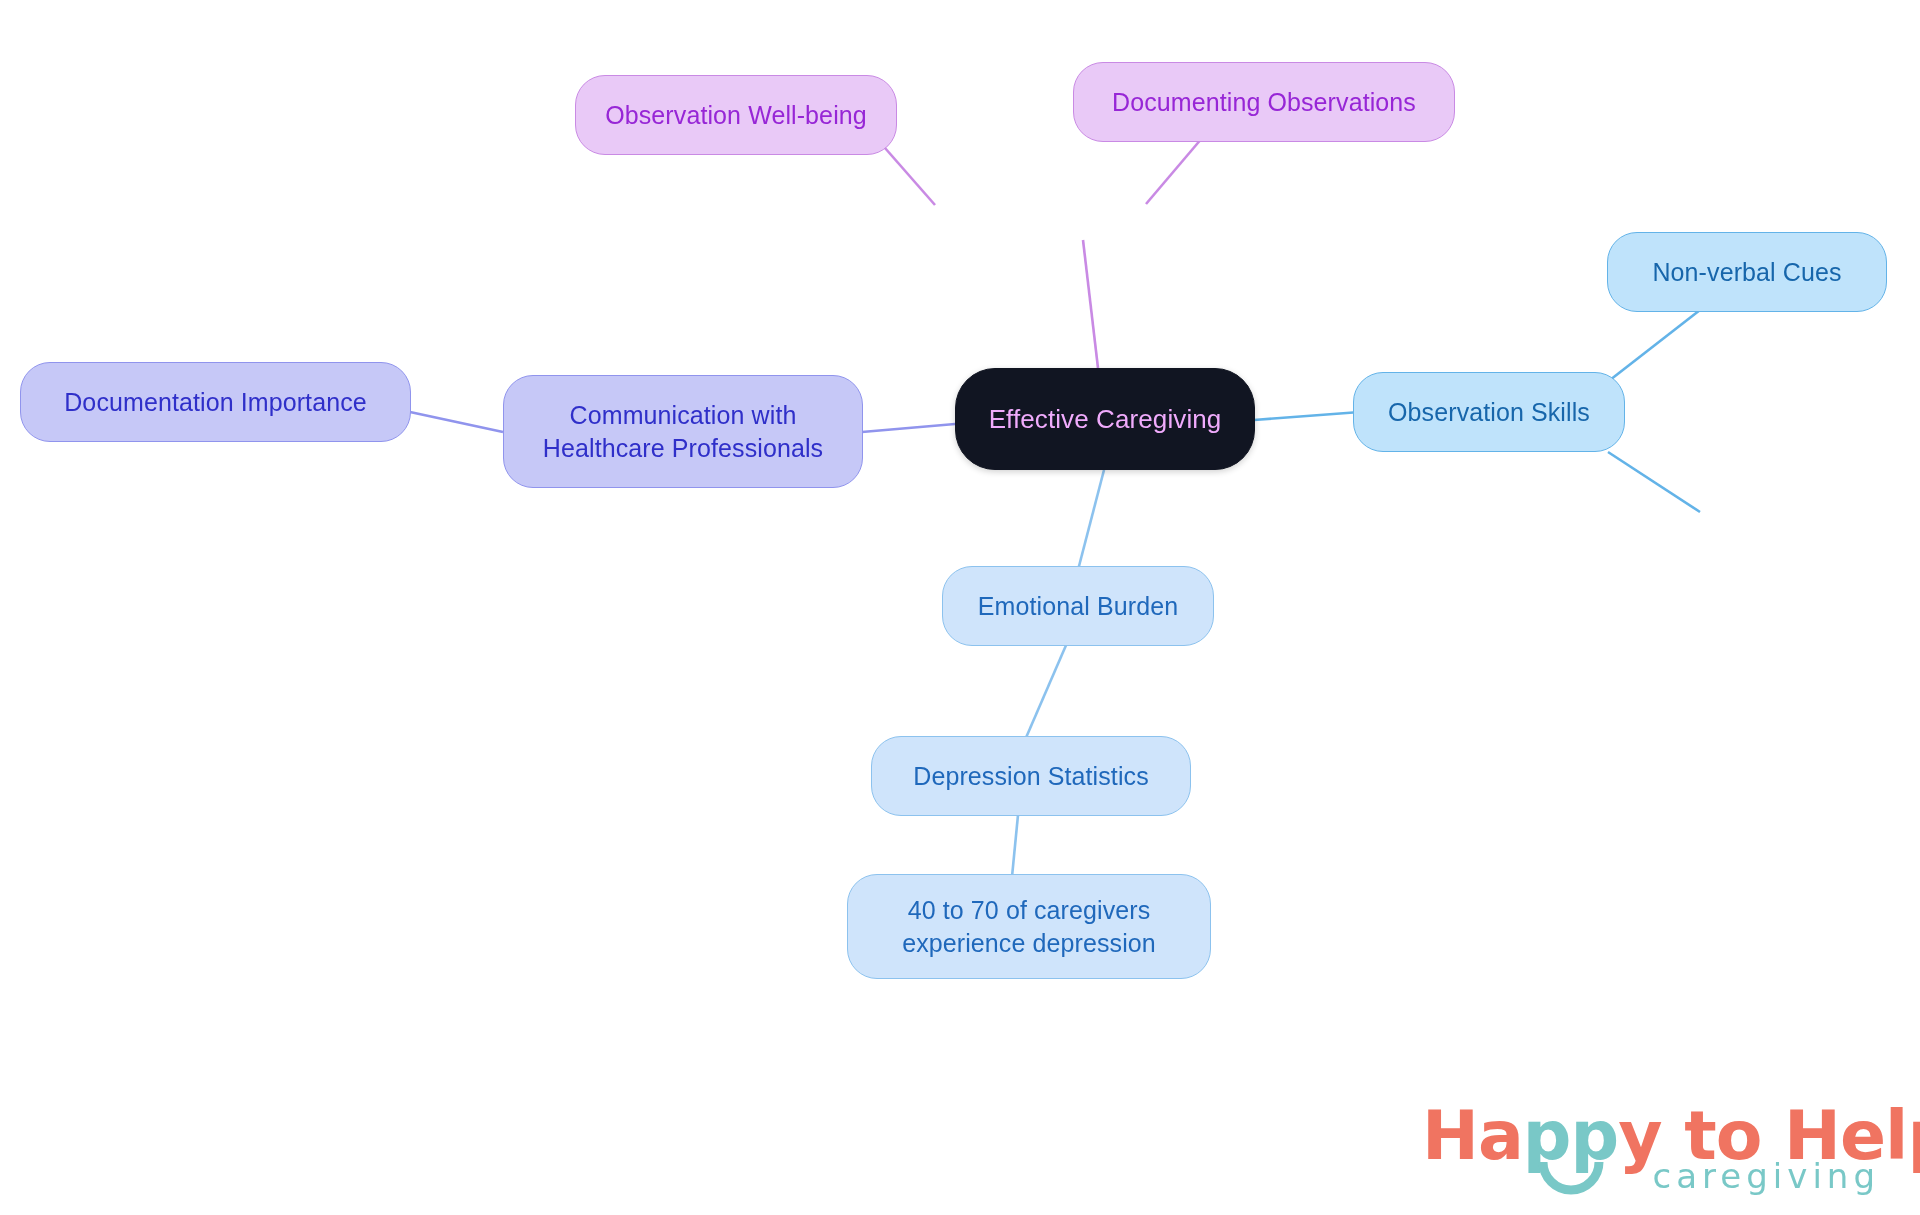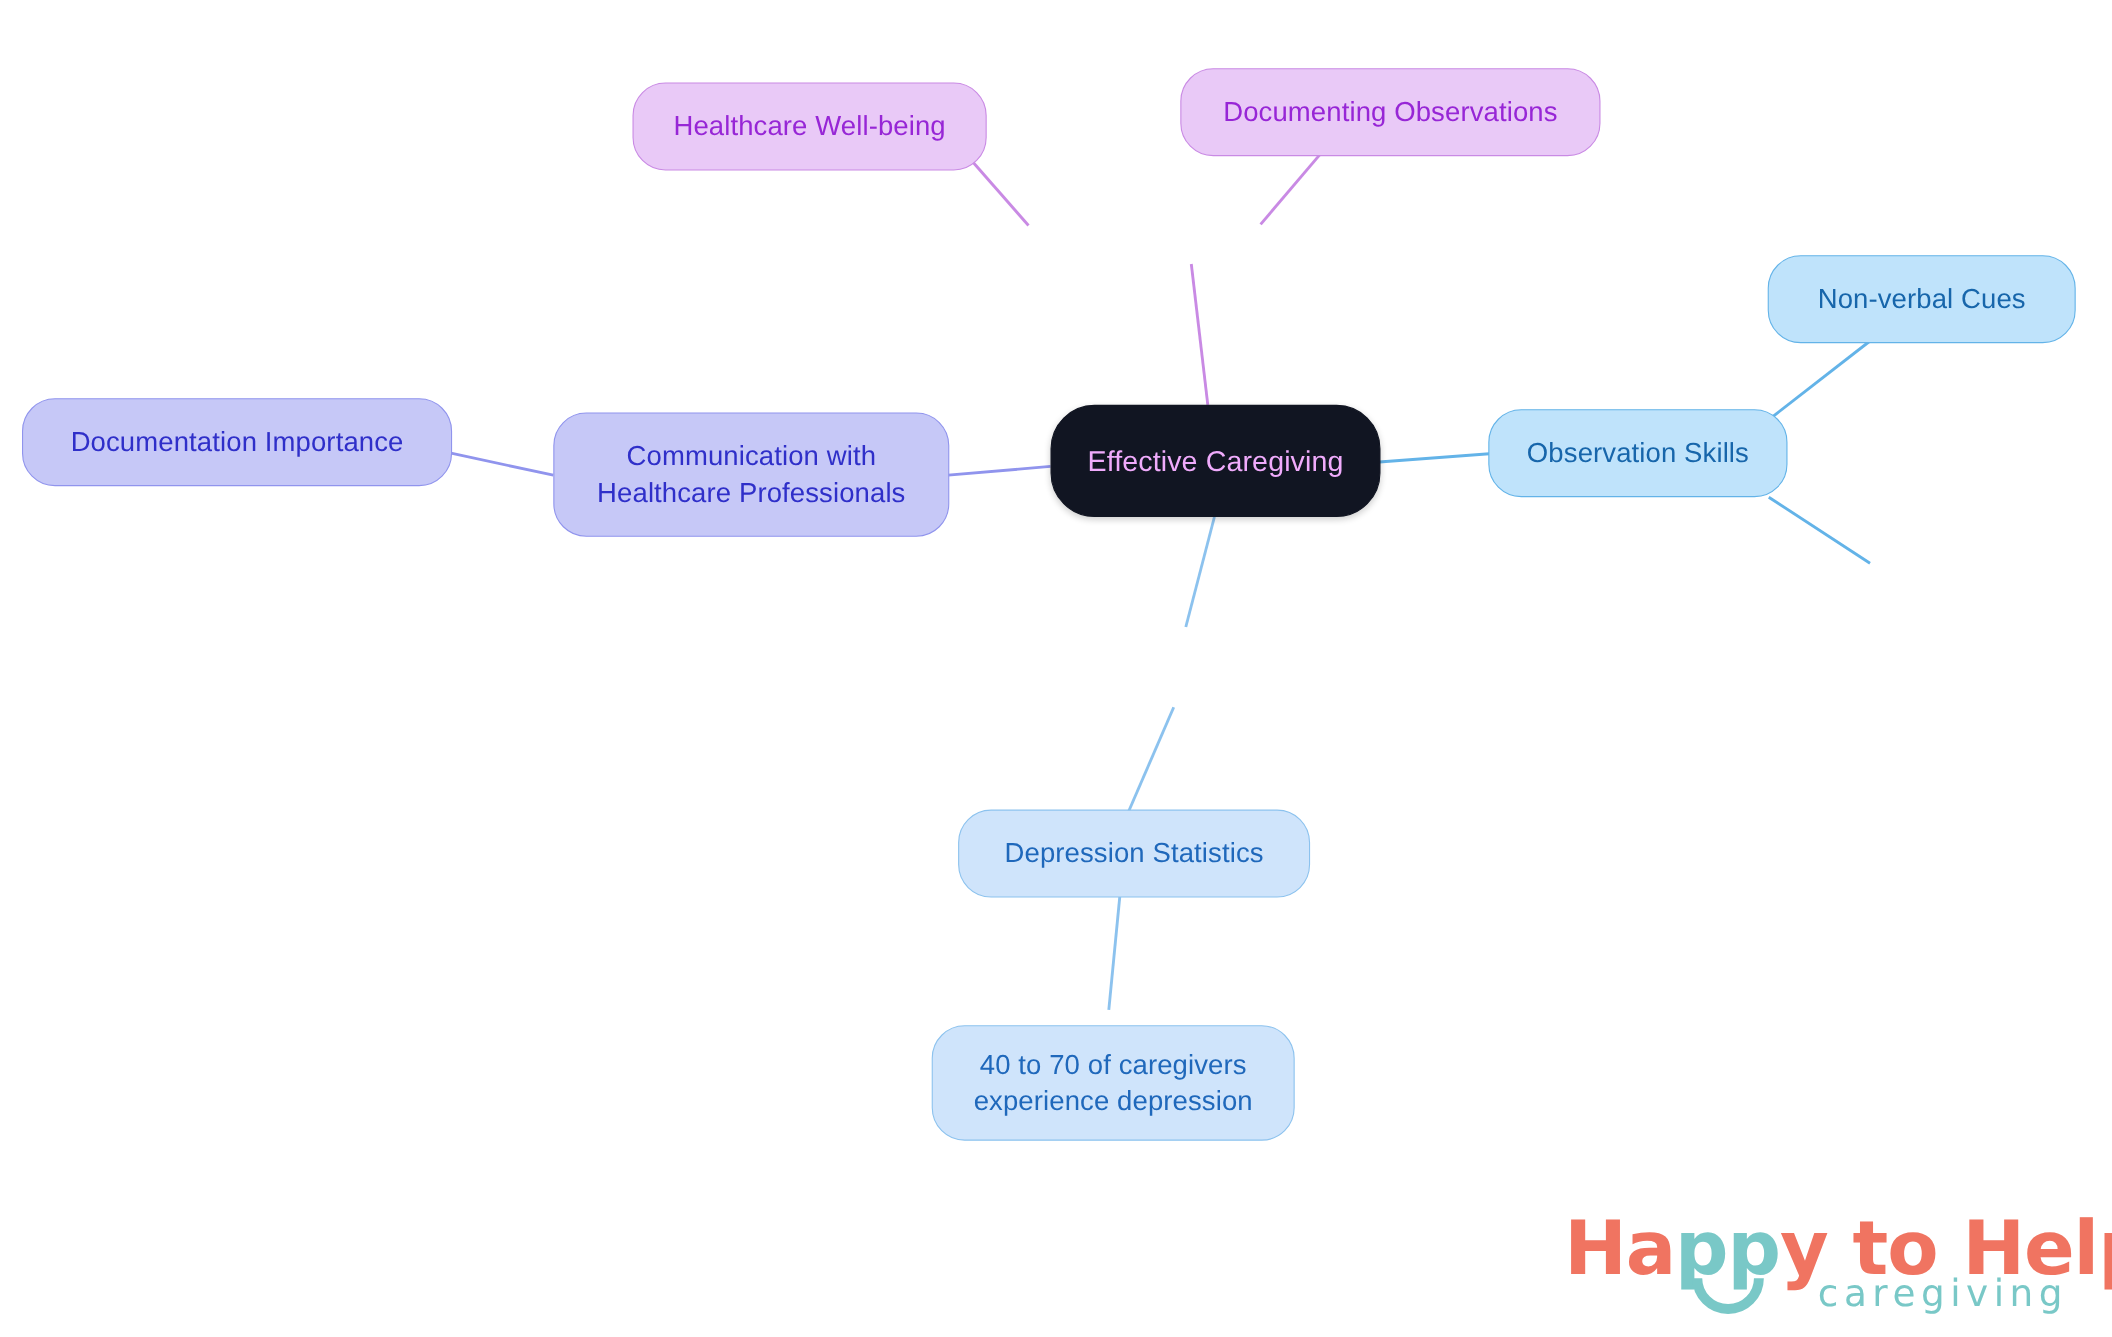"Healthcare Well-being" span.node-label { text: Healthcare -> Observation }
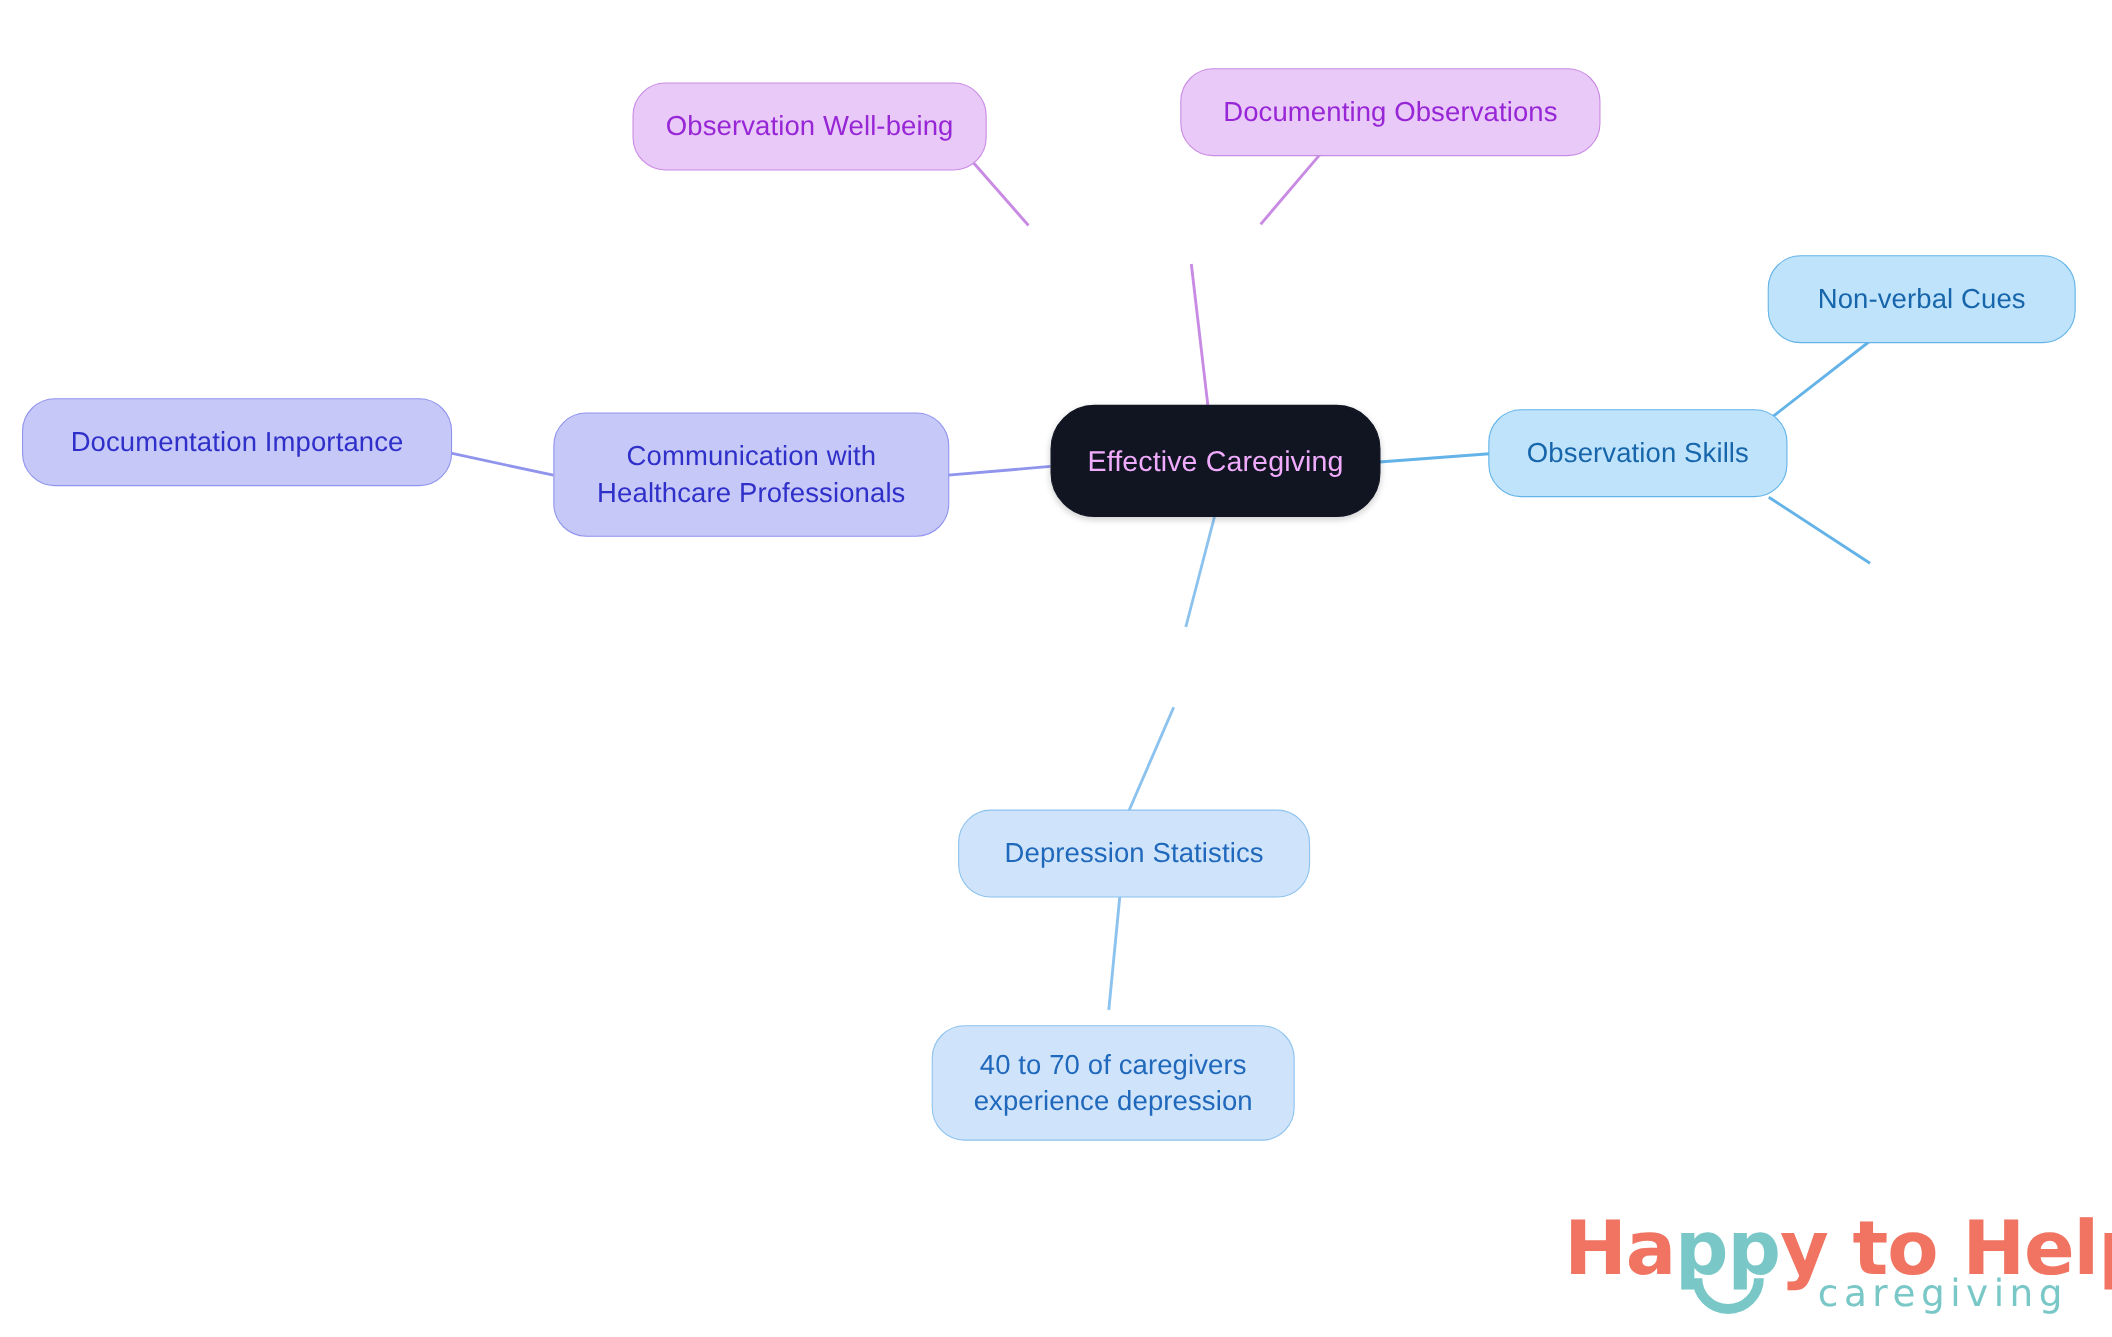"Emotional Burden" div.node { html: none -> <div> <span>Emotional Burden</span> </div> }
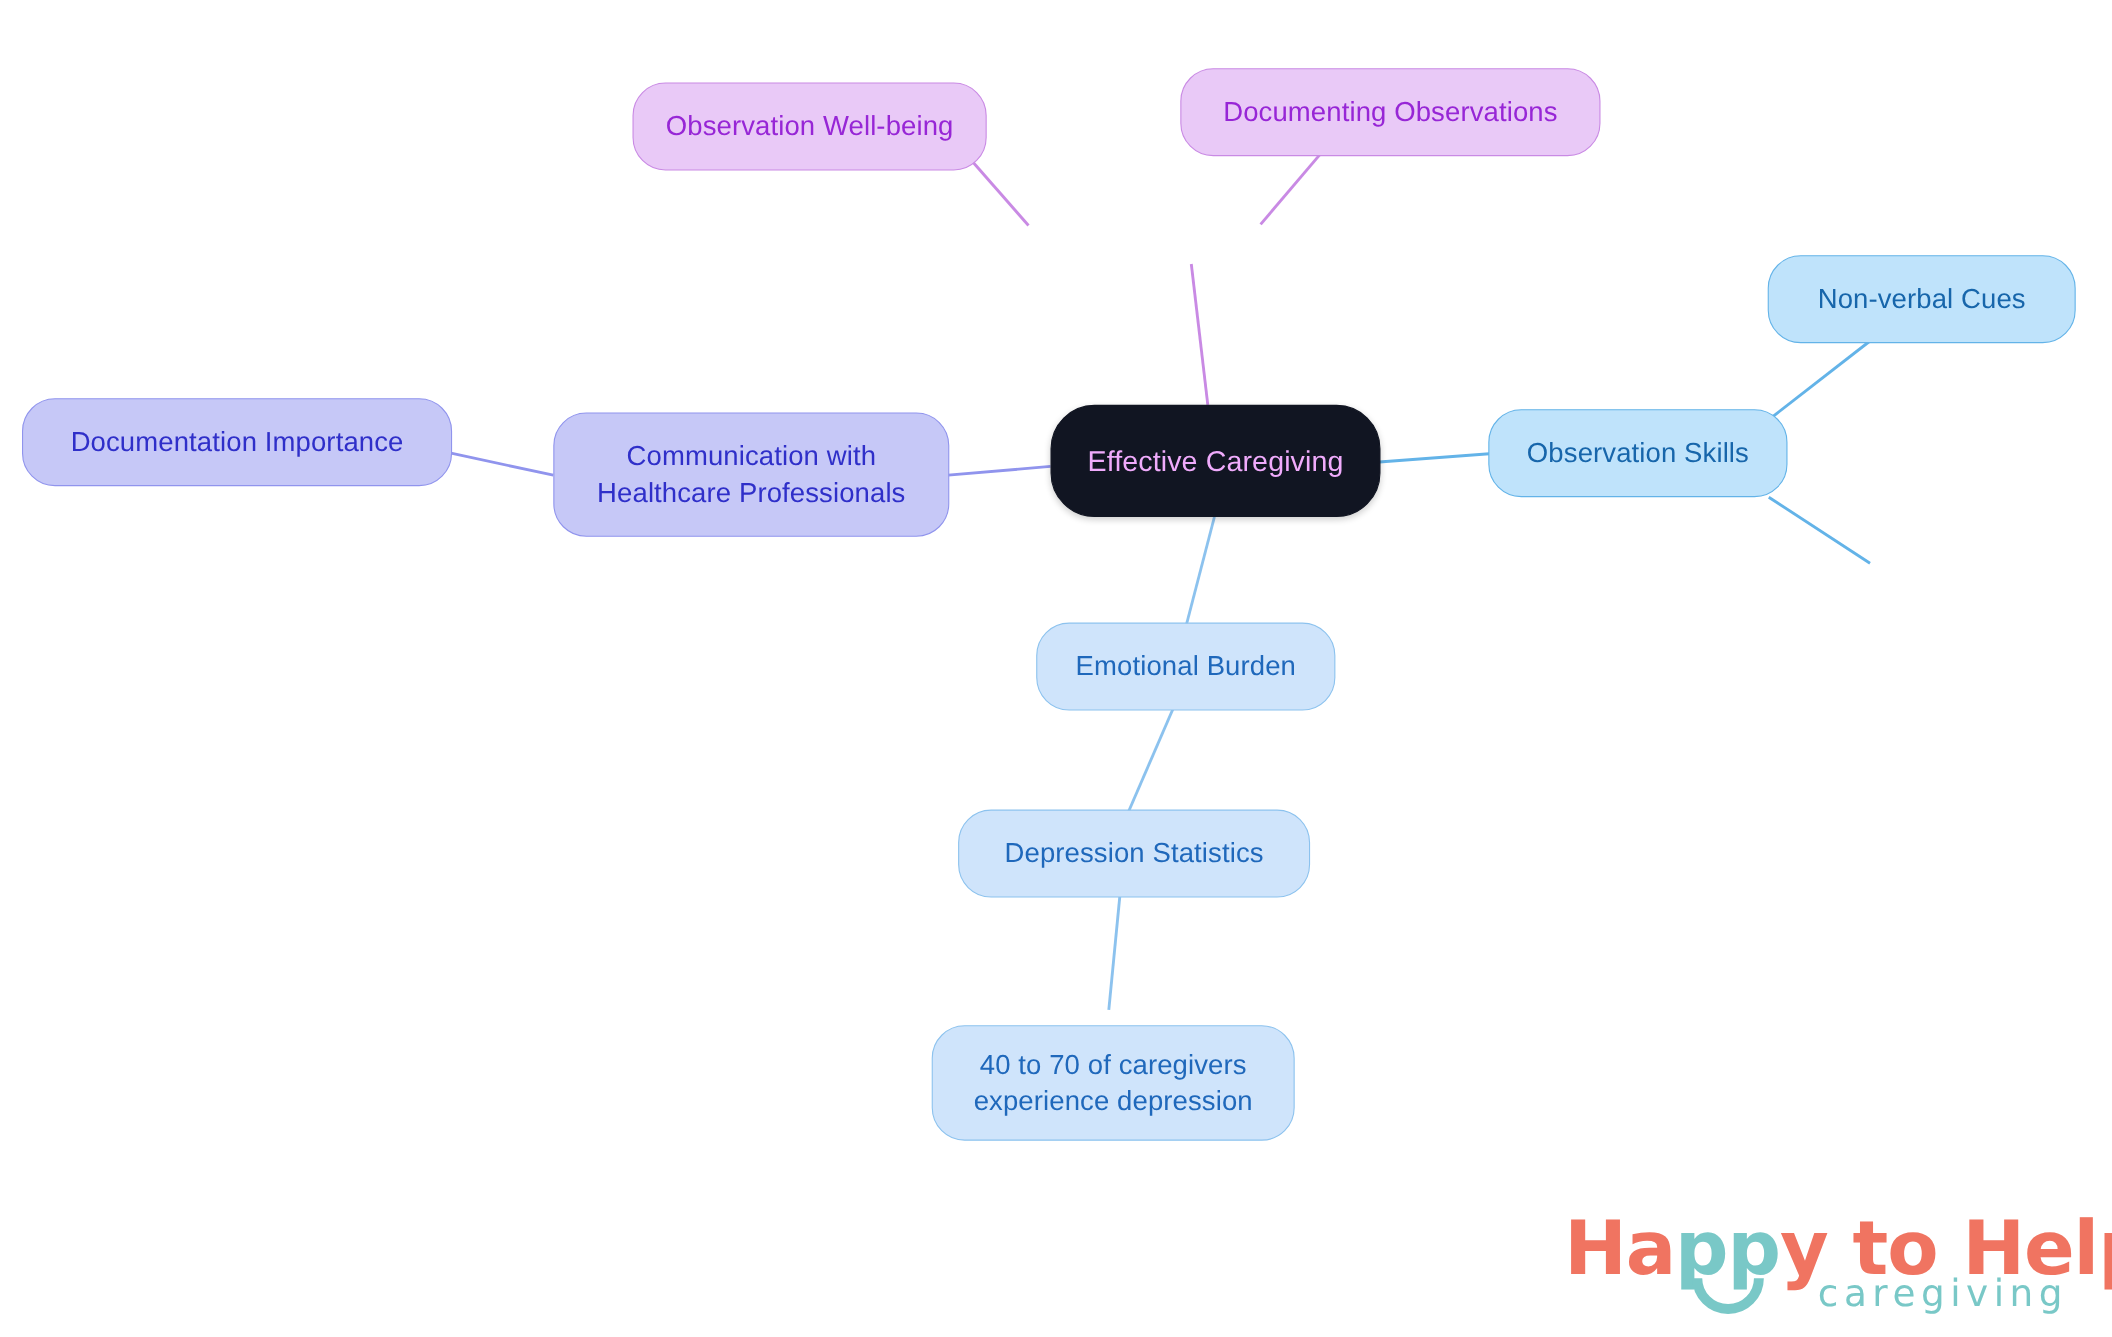"40 to 70 of caregivers" div.node { top: 932px -> 874px; width: 330px -> 364px }
